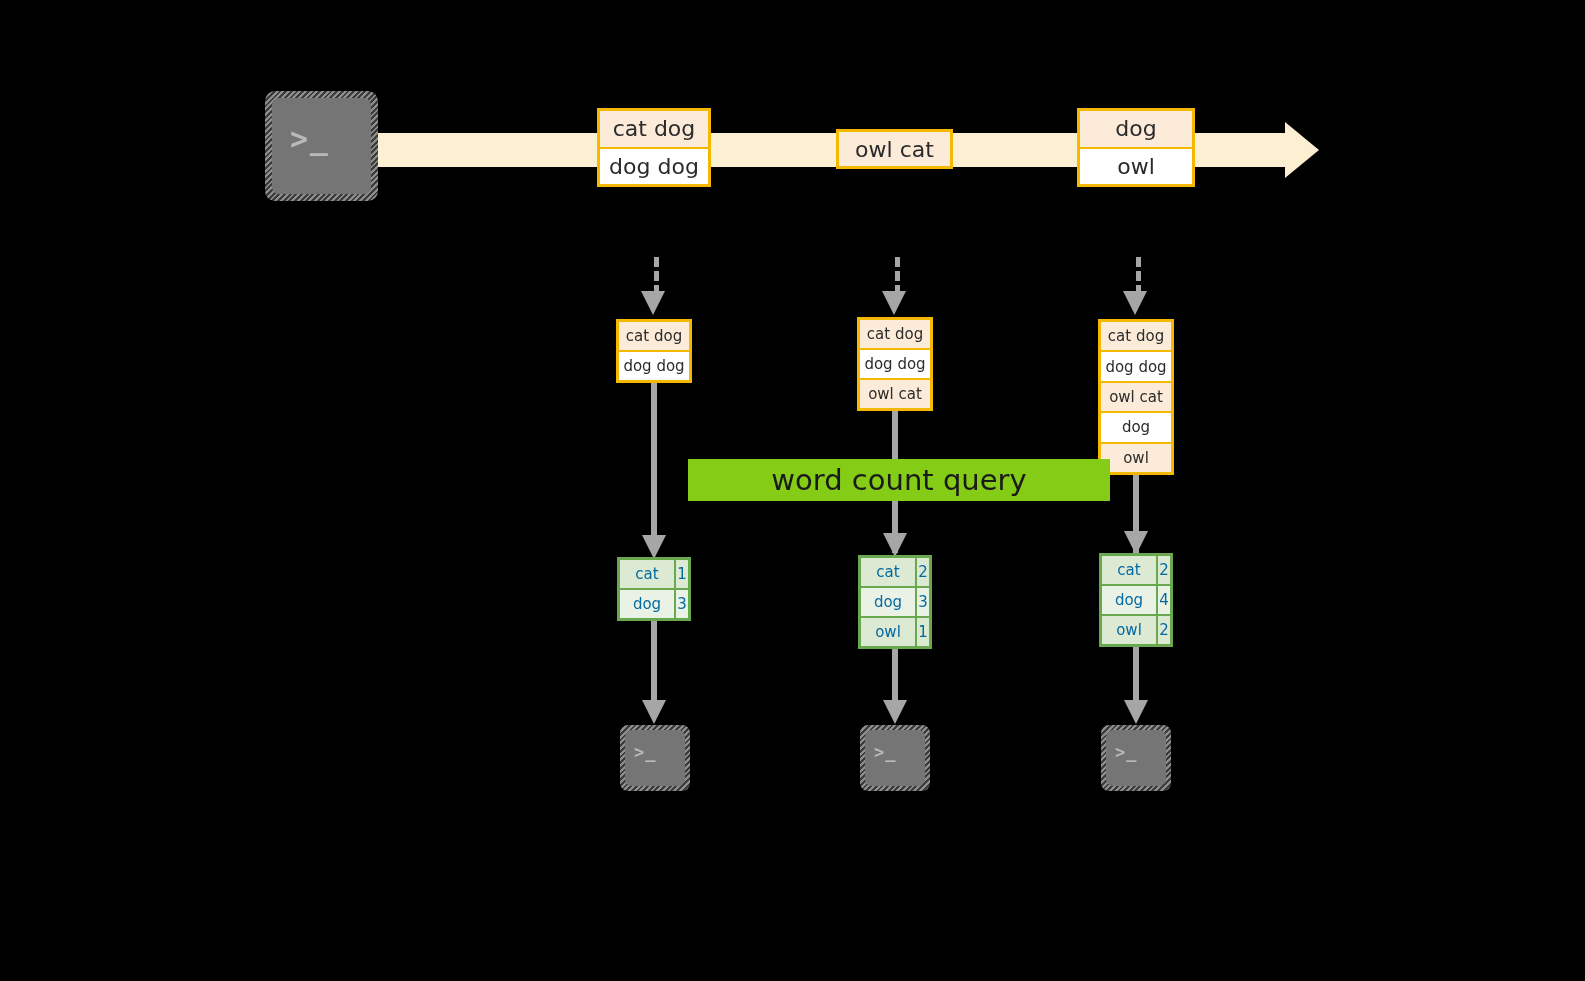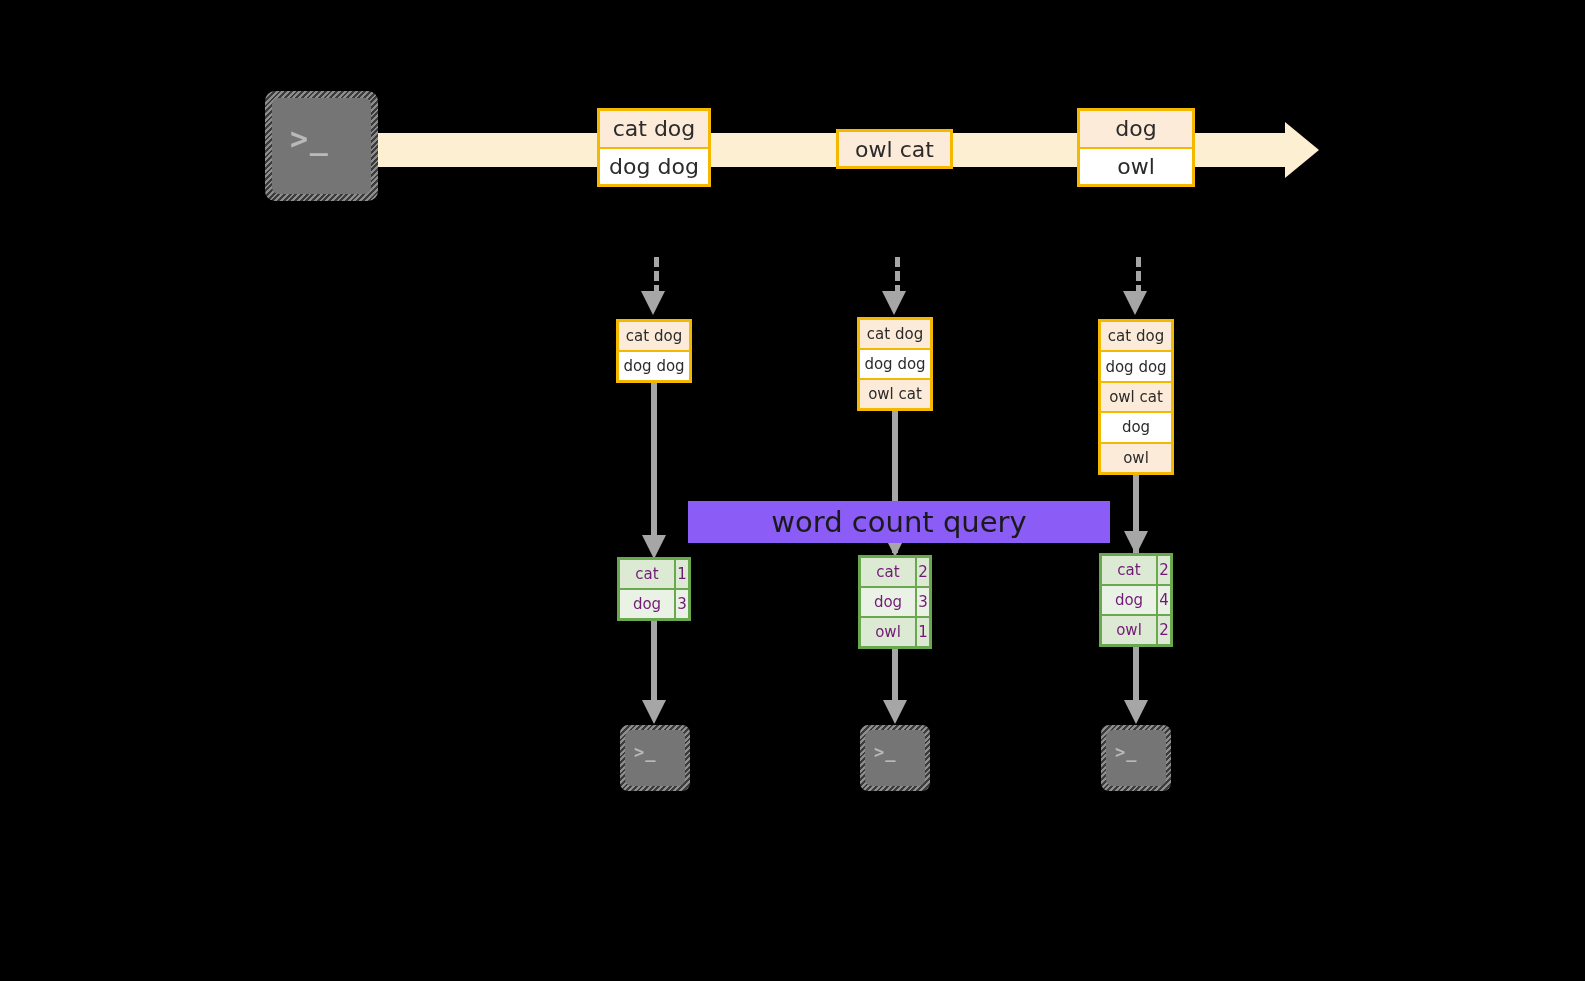"word count query" .query-band { background: #8b5cf6 -> #84cc16; margin-top: 42px -> none }
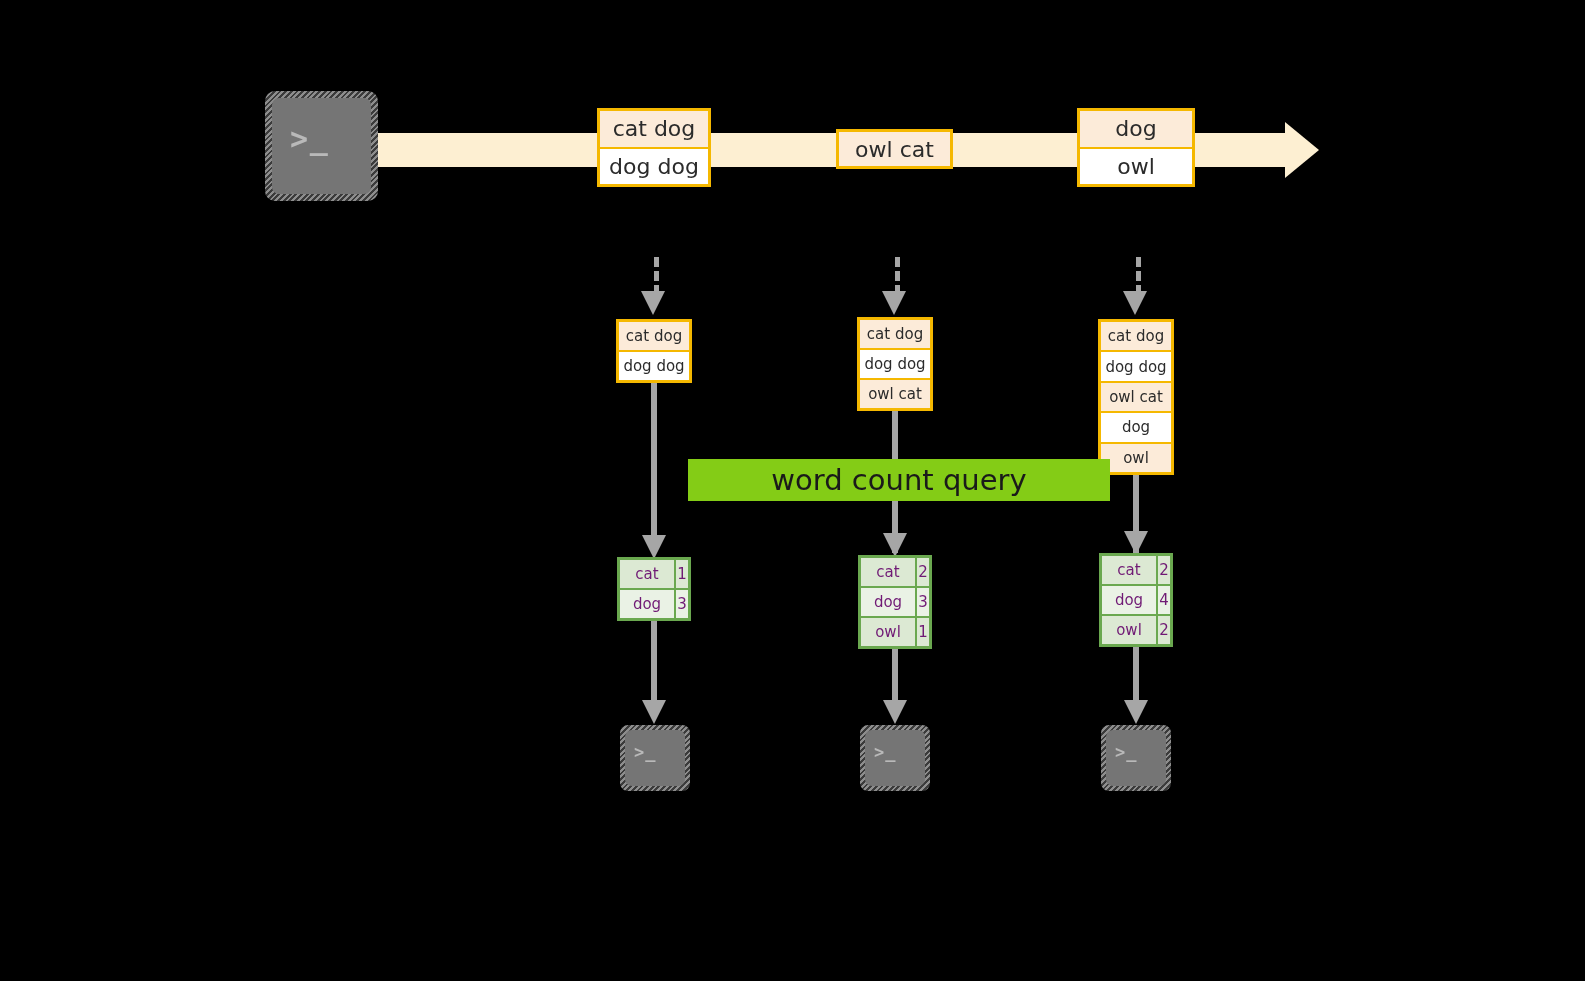"cat" .counttable .tc { color: #701a75 -> #0369a1 }
